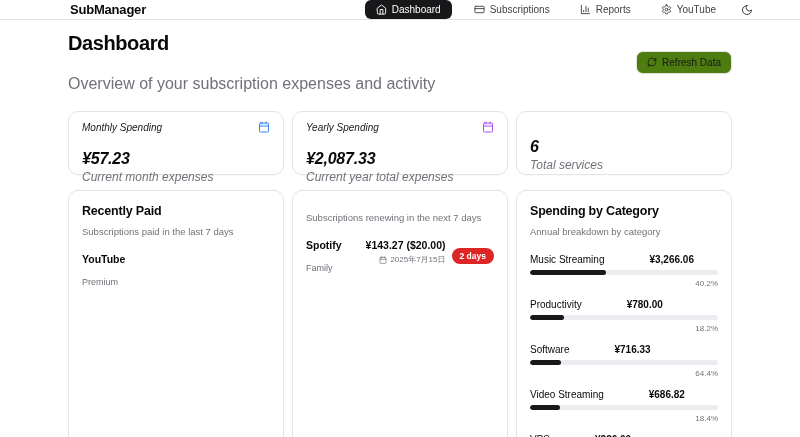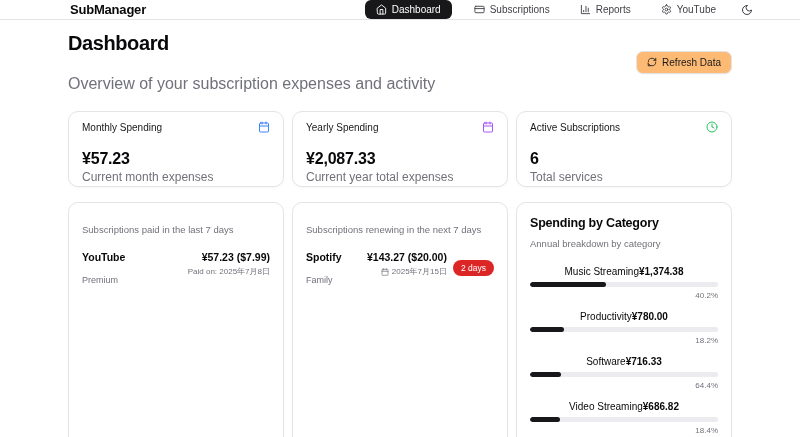"Refresh Data" .refresh-btn { background: #fdba74 -> #4d7c0f }
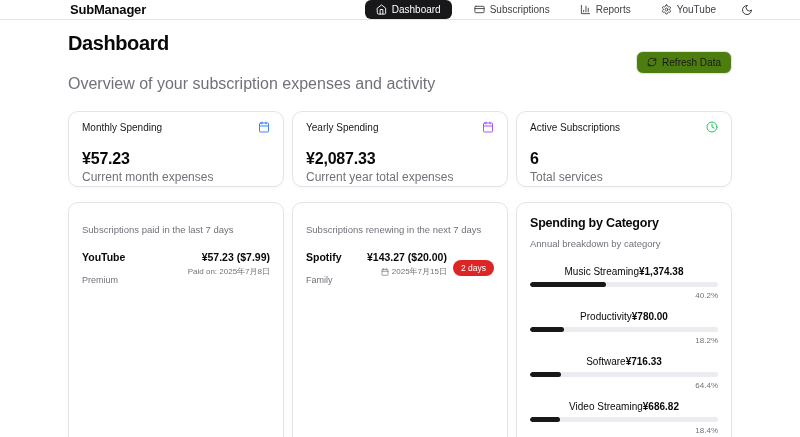"Monthly Spending" .stat-card { font-style: none -> italic; height: 76px -> 64px }
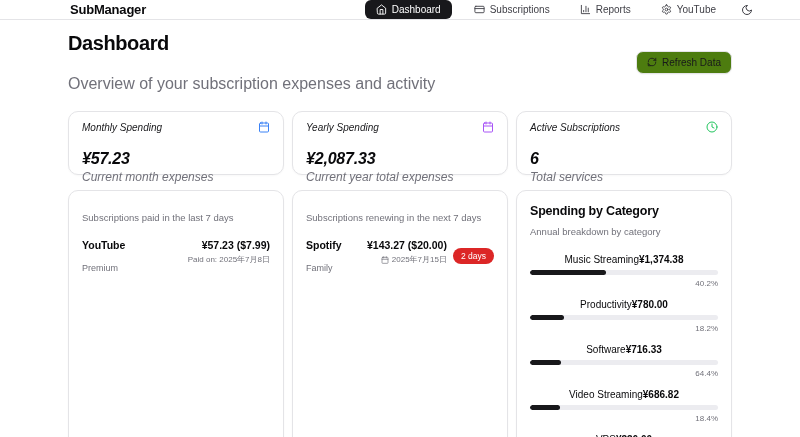"Active Subscriptions" div.stat-top { html: <div> <span>Active Subscriptions</span> <span> <svg> <circle></circle> <polyline></polyline> </svg> </span> </div> -> none }
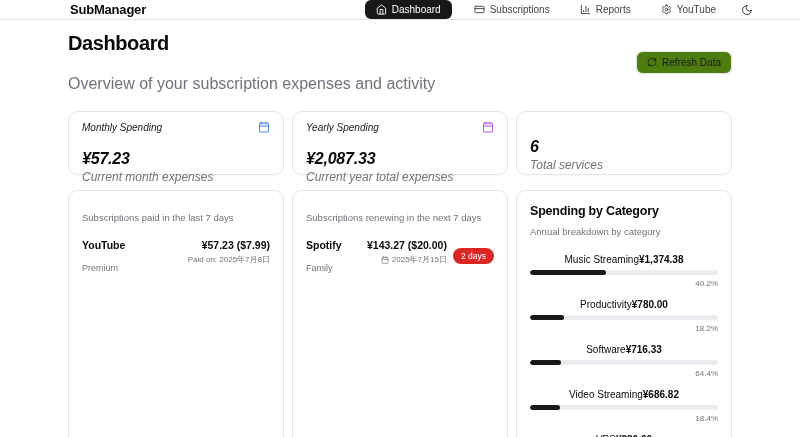"Recently Paid" div.card-title { html: none -> <div>Recently Paid</div> }
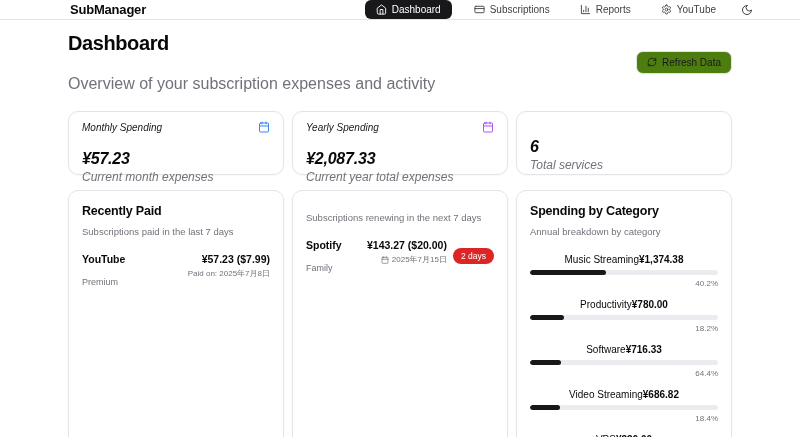"¥57.23 ($7.99)" div.sub-right { html: <div> <div>¥57.23 ($7.99)</div> <div>Paid on: 2025年7月8日</div> </div> -> none }
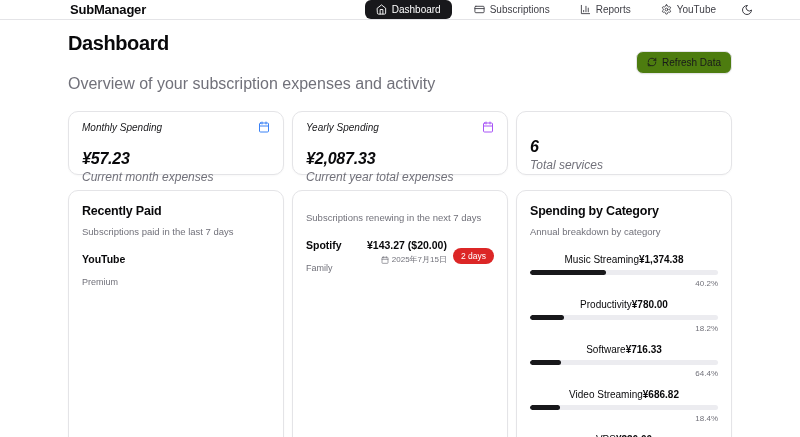"2 days" .badge { font-weight: 400 -> 700 }
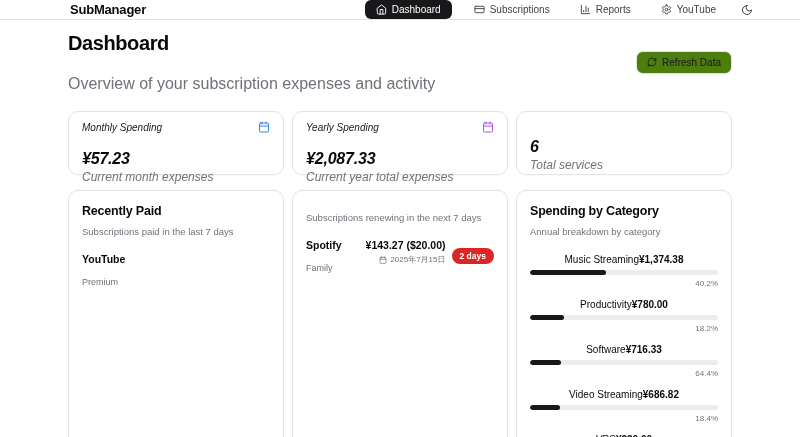"Music Streaming" .cat-head { gap: none -> 45px; justify-content: center -> flex-start }
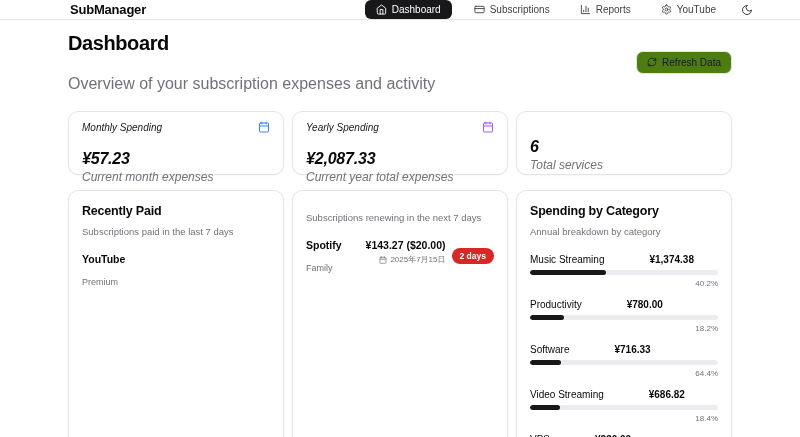"¥1,374.38" span.cat-amount { text: ¥1,374.38 -> ¥3,266.06 }
